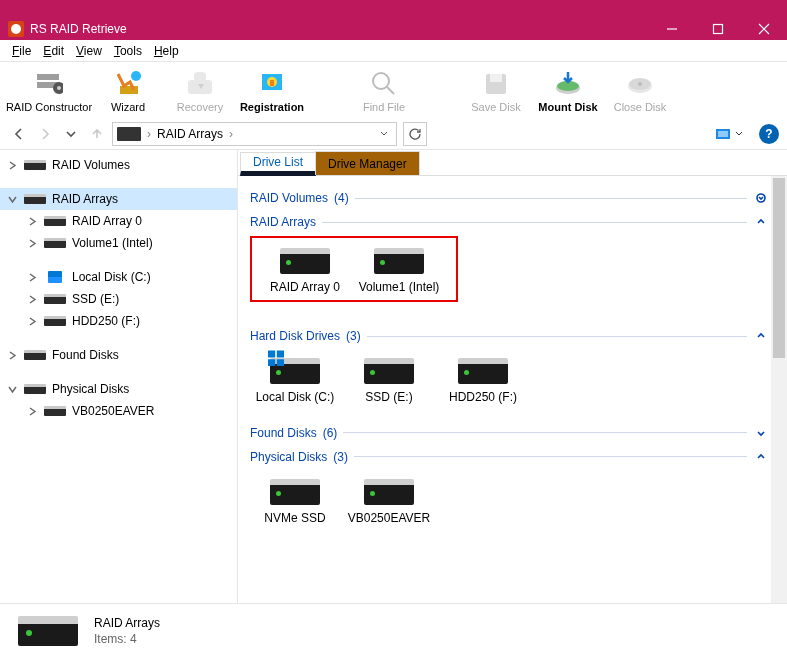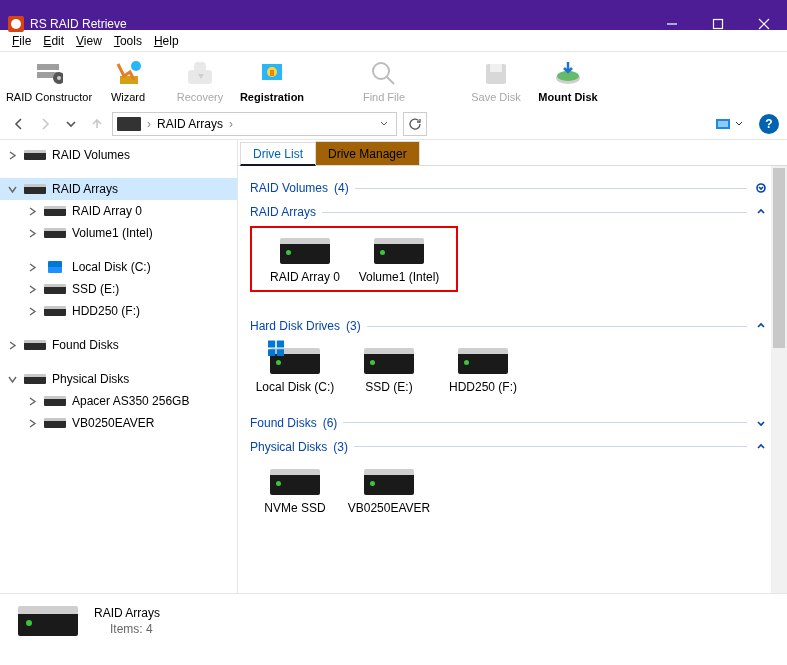"RS RAID Retrieve" .titlebar { background: #4c1d95 -> #be185d; height: 30px -> 40px }
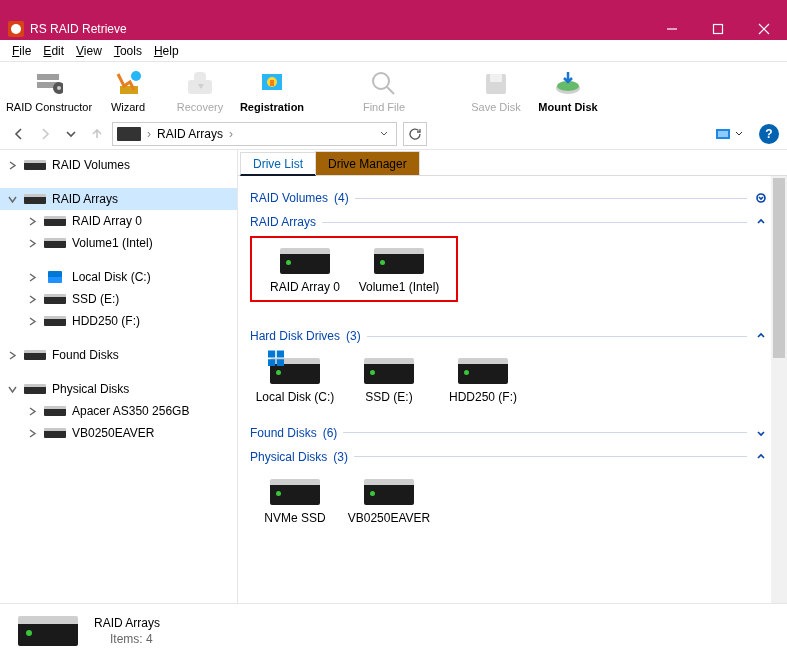"Close Disk" div.tbtn { html: none -> <div> <div> <svg> <ellipse></ellipse> <ellipse></ellipse> <circle></circle> </svg> </div> <div>Close Disk</div> </div> }
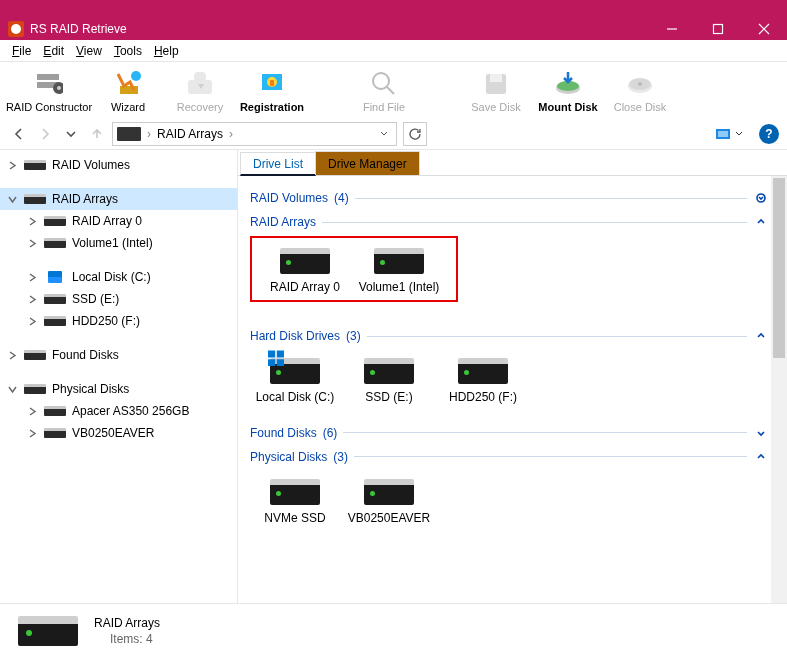"Drive List" .tab.active { border-bottom: 2px solid #0f172a -> 5px solid #0f172a }
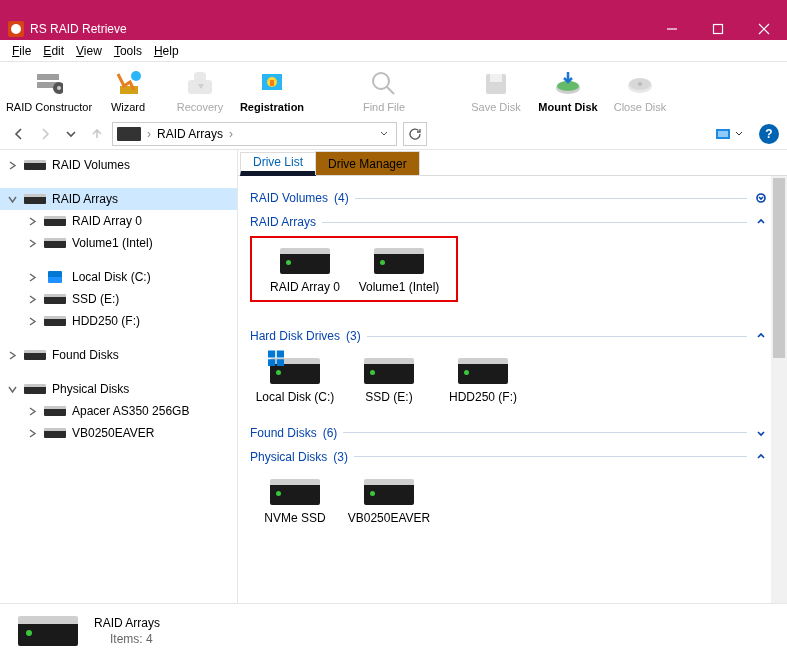"Apacer AS350 256GB" div.tree-row { html: <div> <span> <svg> <path></path> </svg> </span> <span> <span></span> </span> <span>Apacer AS350 256GB</span> </div> -> none }
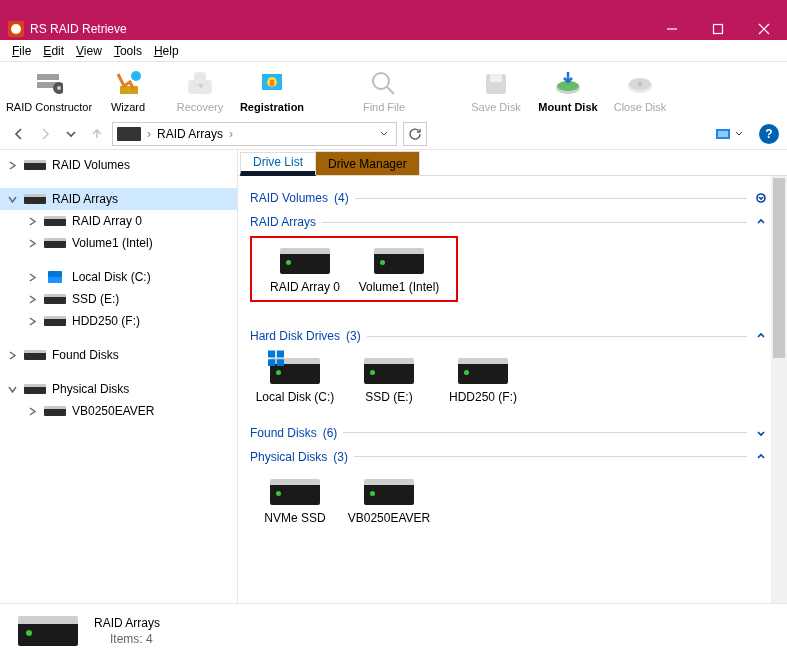"Items: 4" .statusbar .sub { margin-left: 16px -> none }
